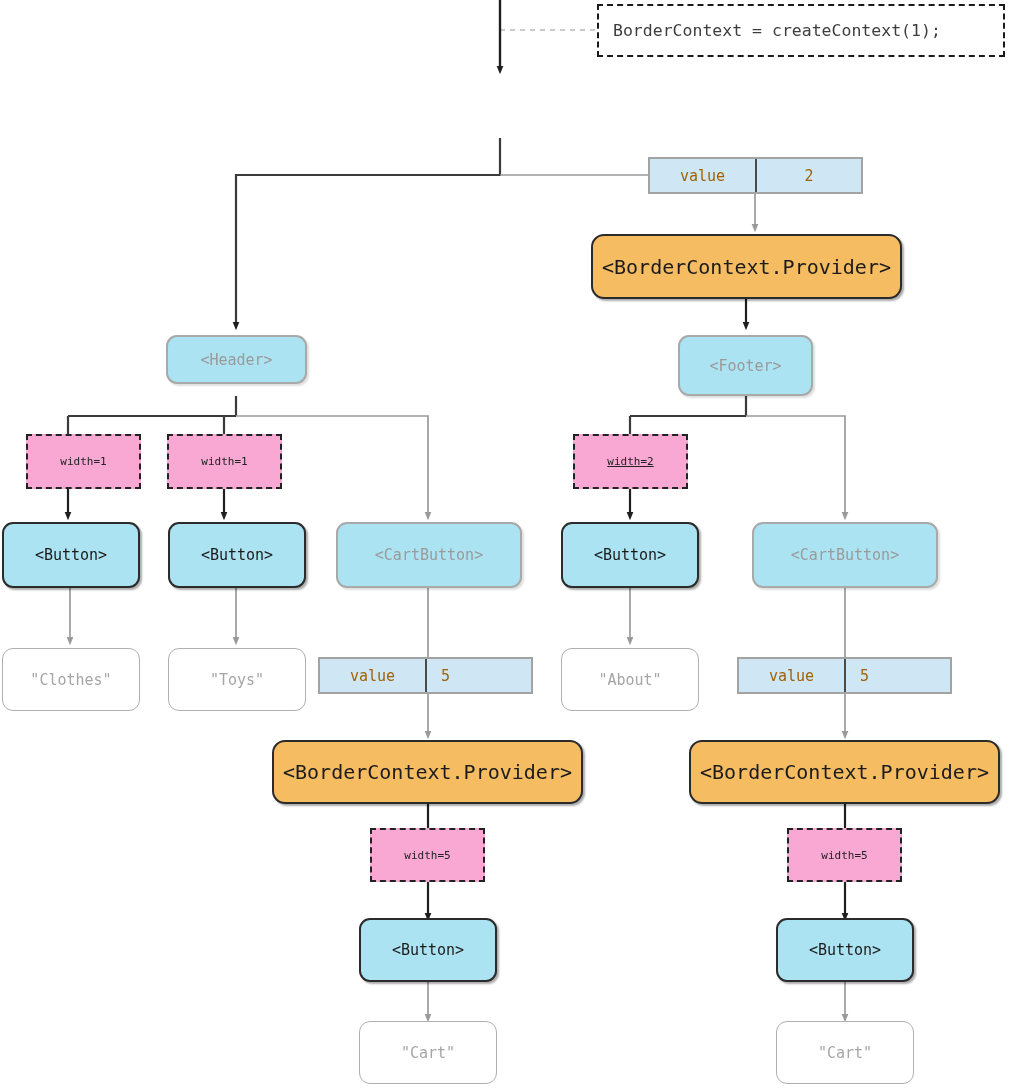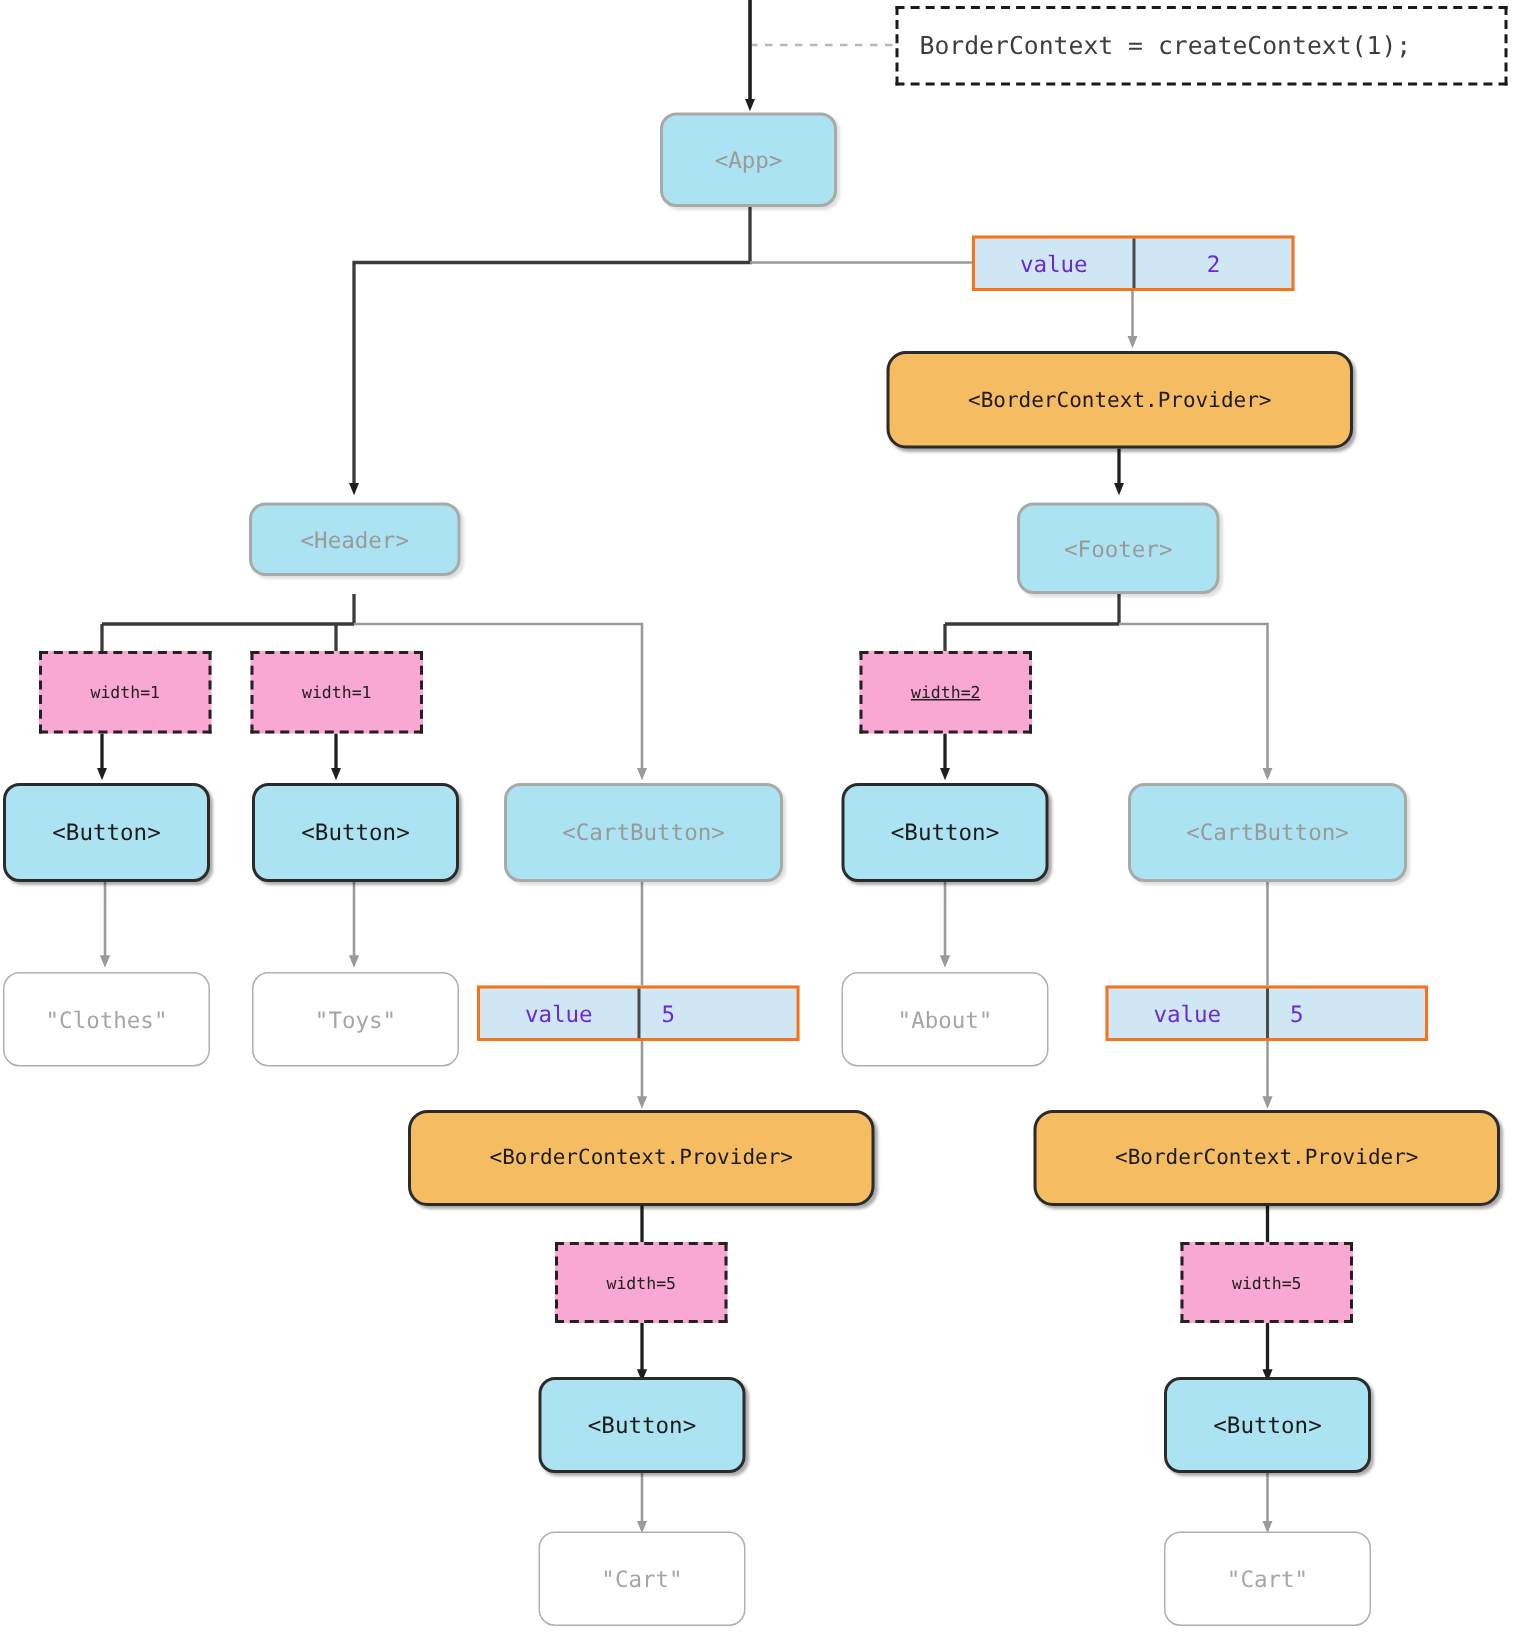"<App>" div.node { html: <div> <span>&lt;App&gt;</span> </div> -> none }
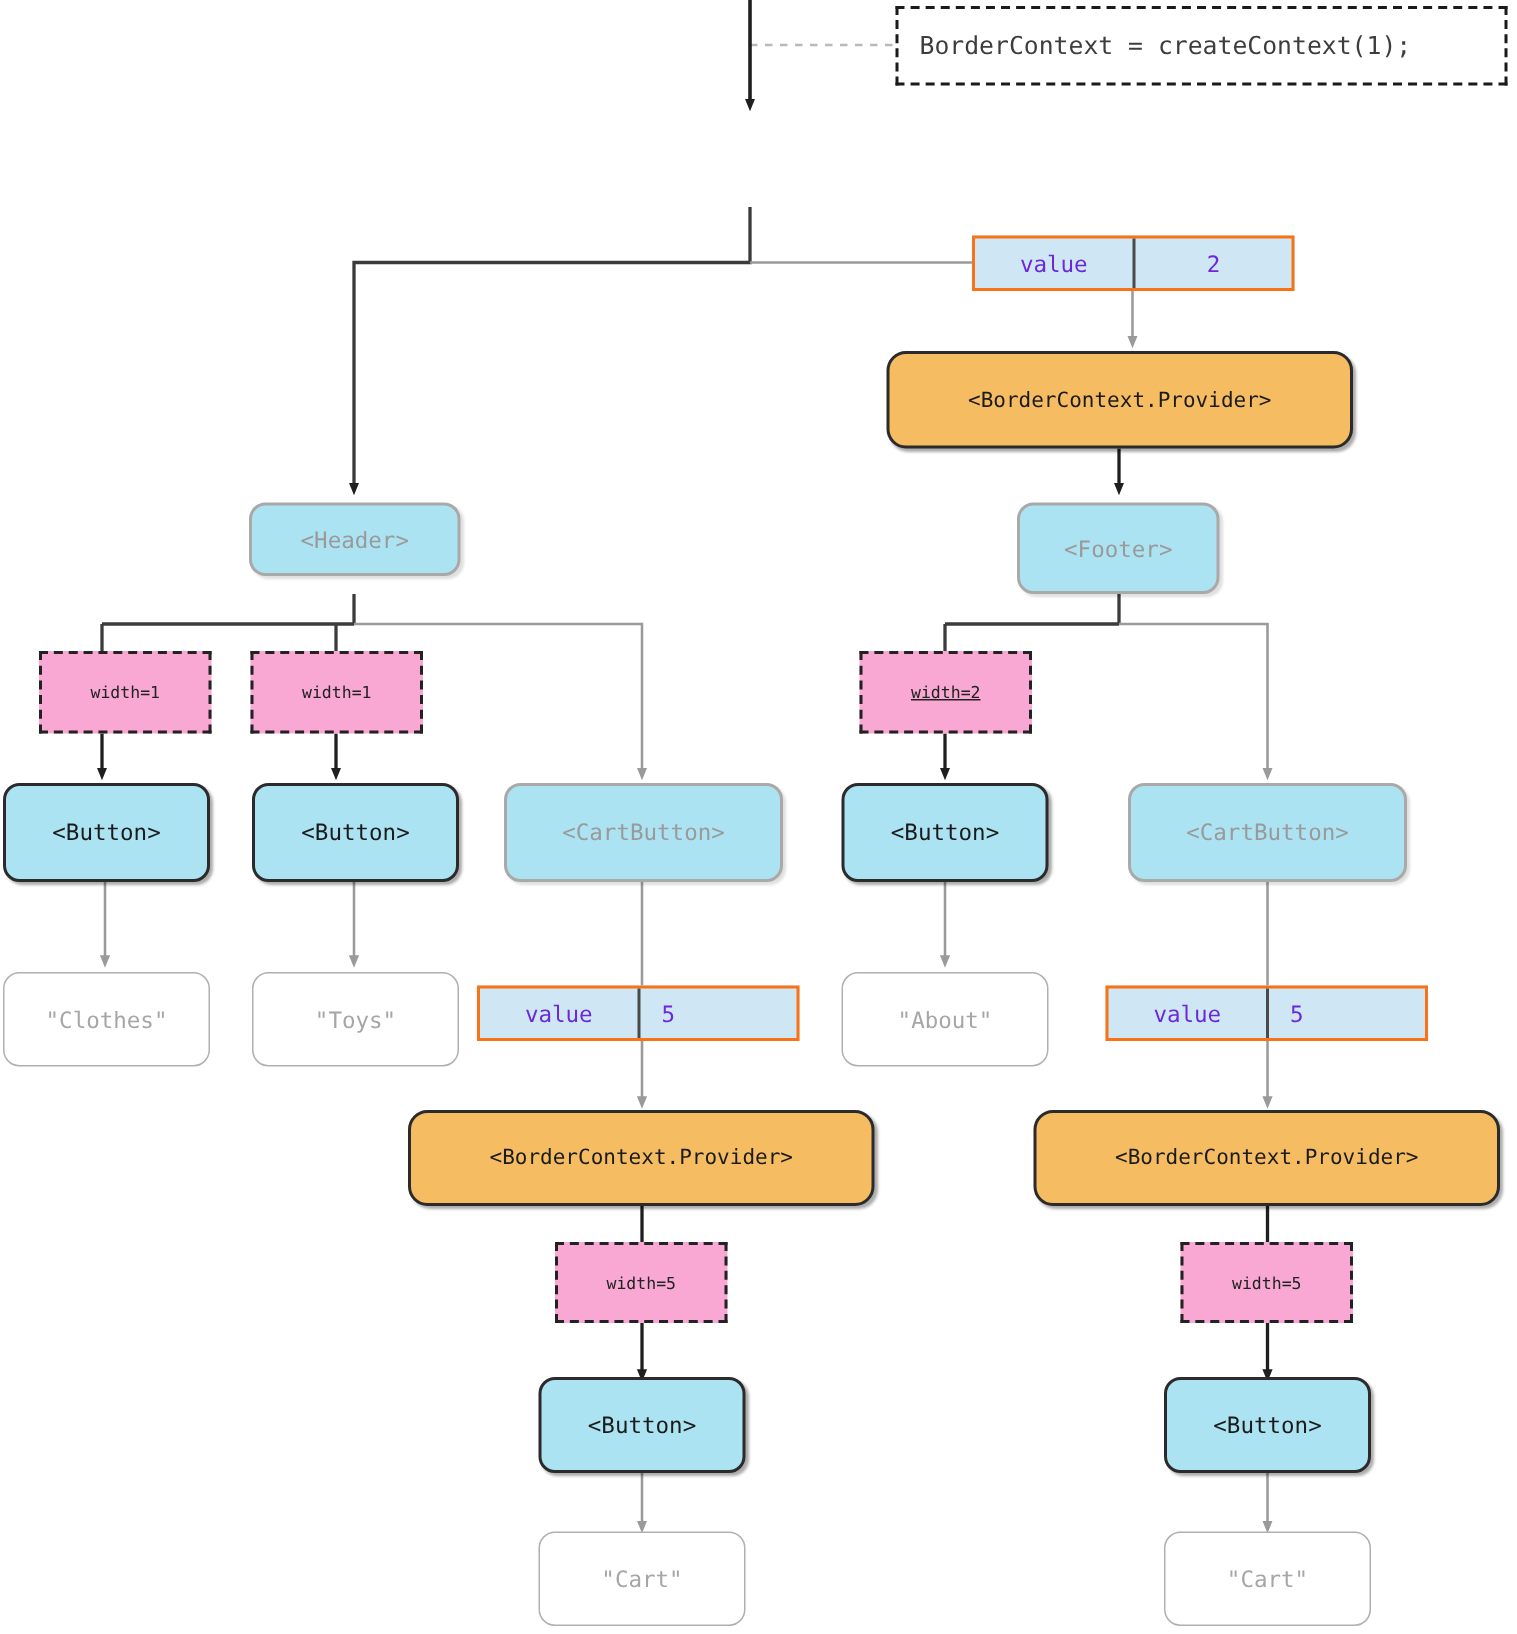"value" .valuetable { border: 2px solid #f97316 -> 2px solid #a3a3a3; color: #6d28d9 -> #a16207 }
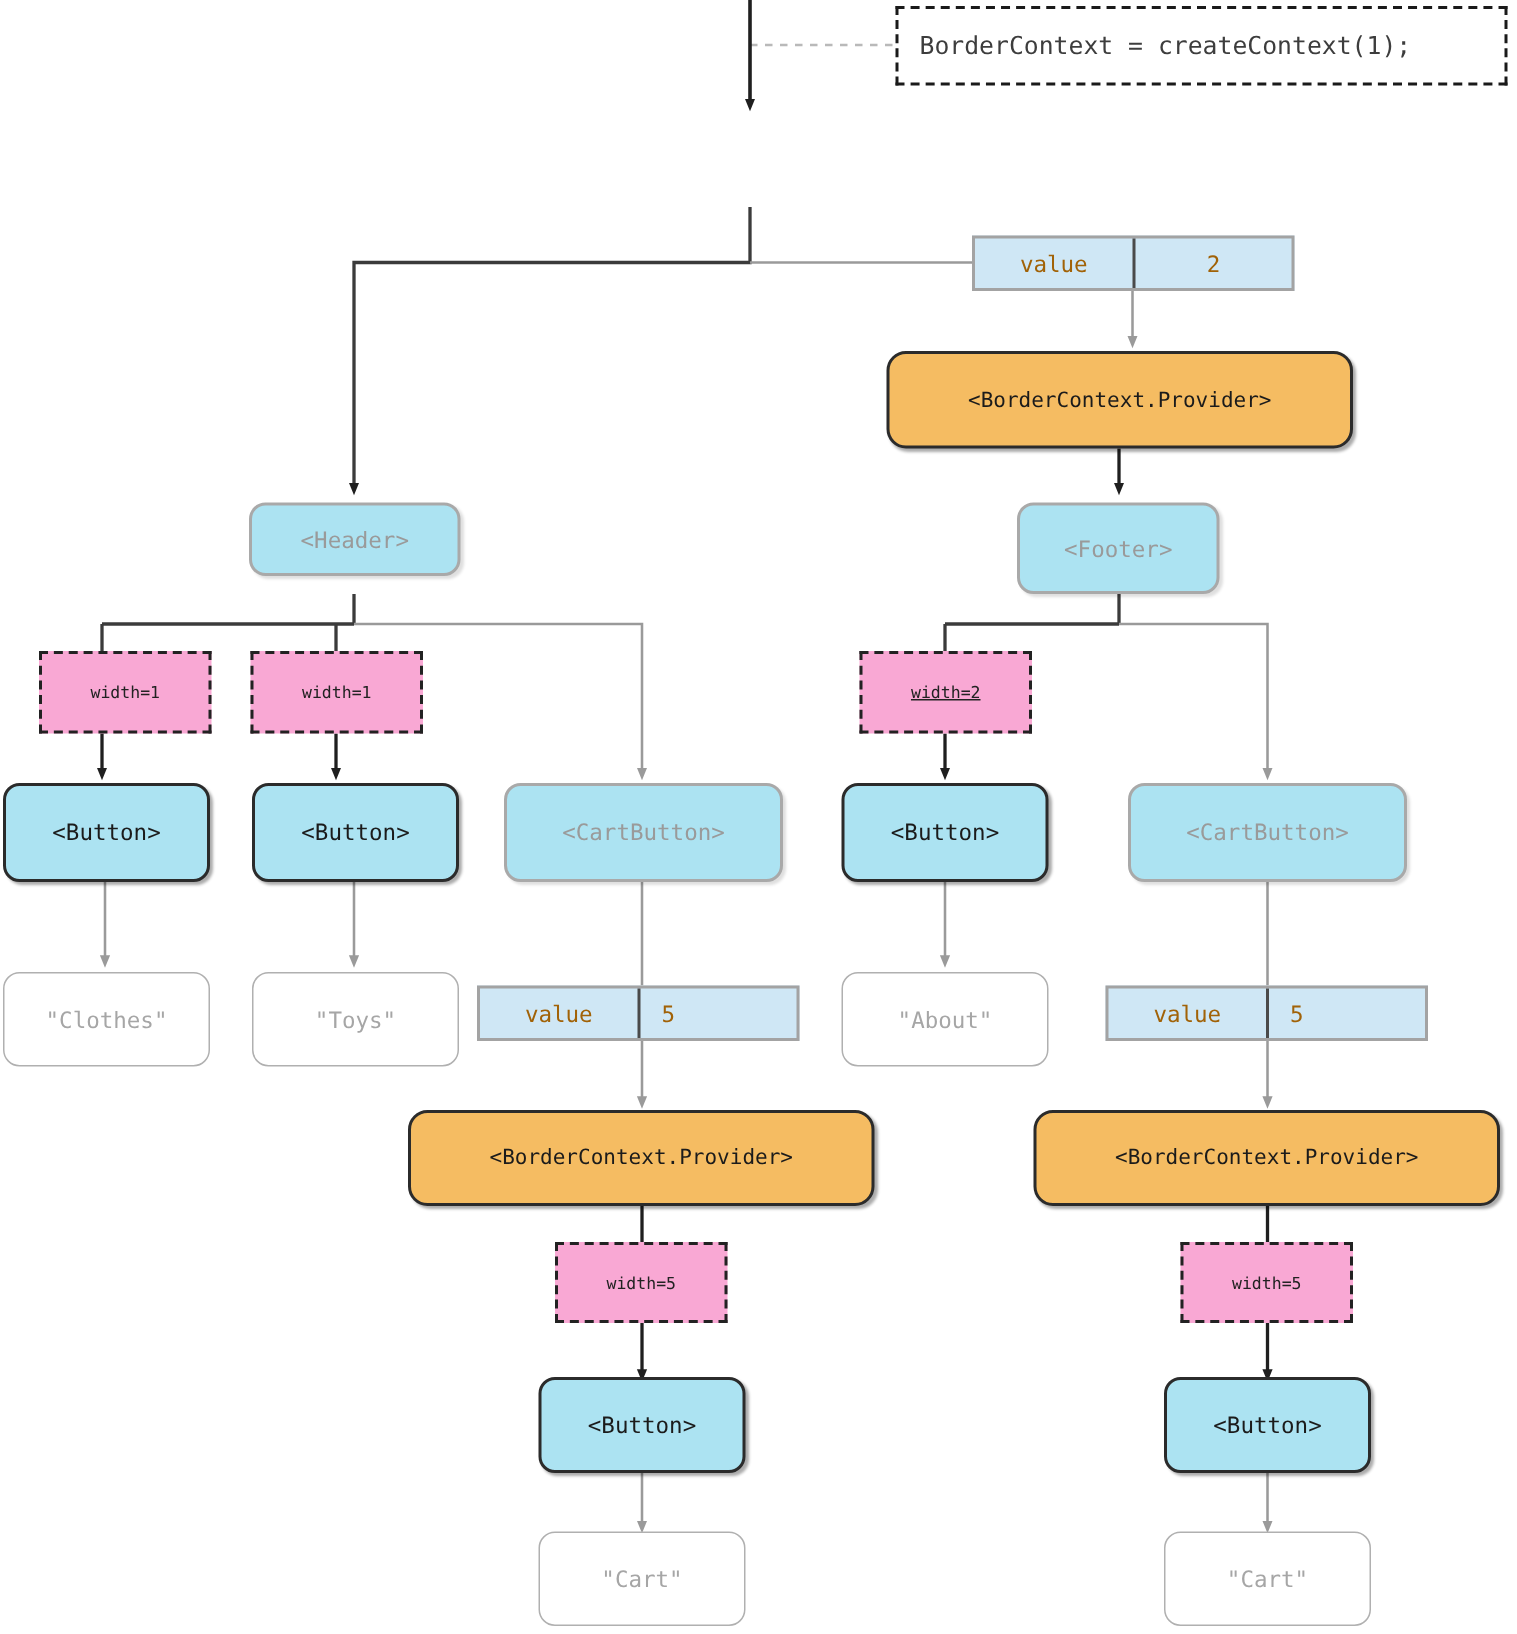"<BorderContext.Provider>" .provider { font-size: 14px -> 20px }
